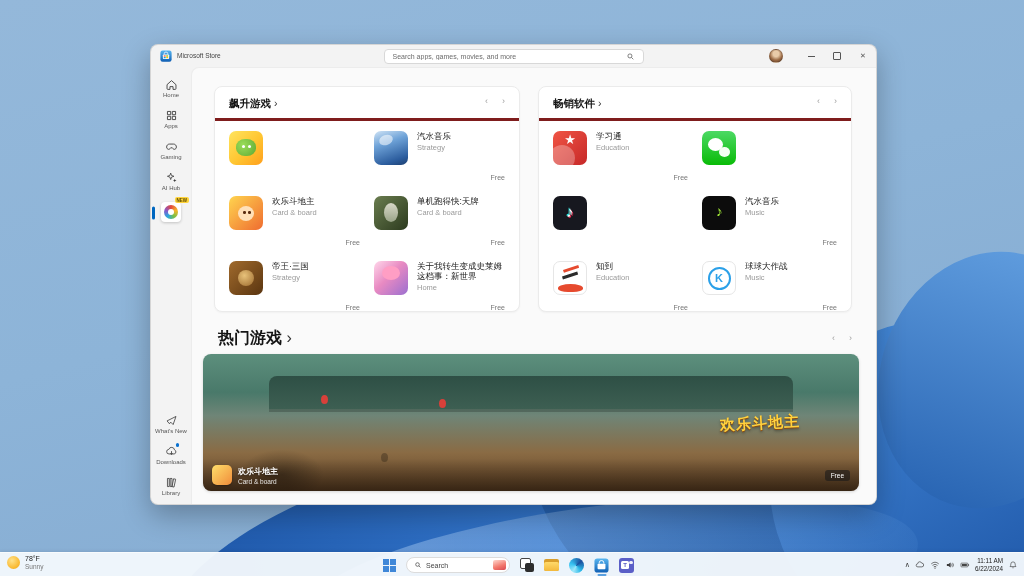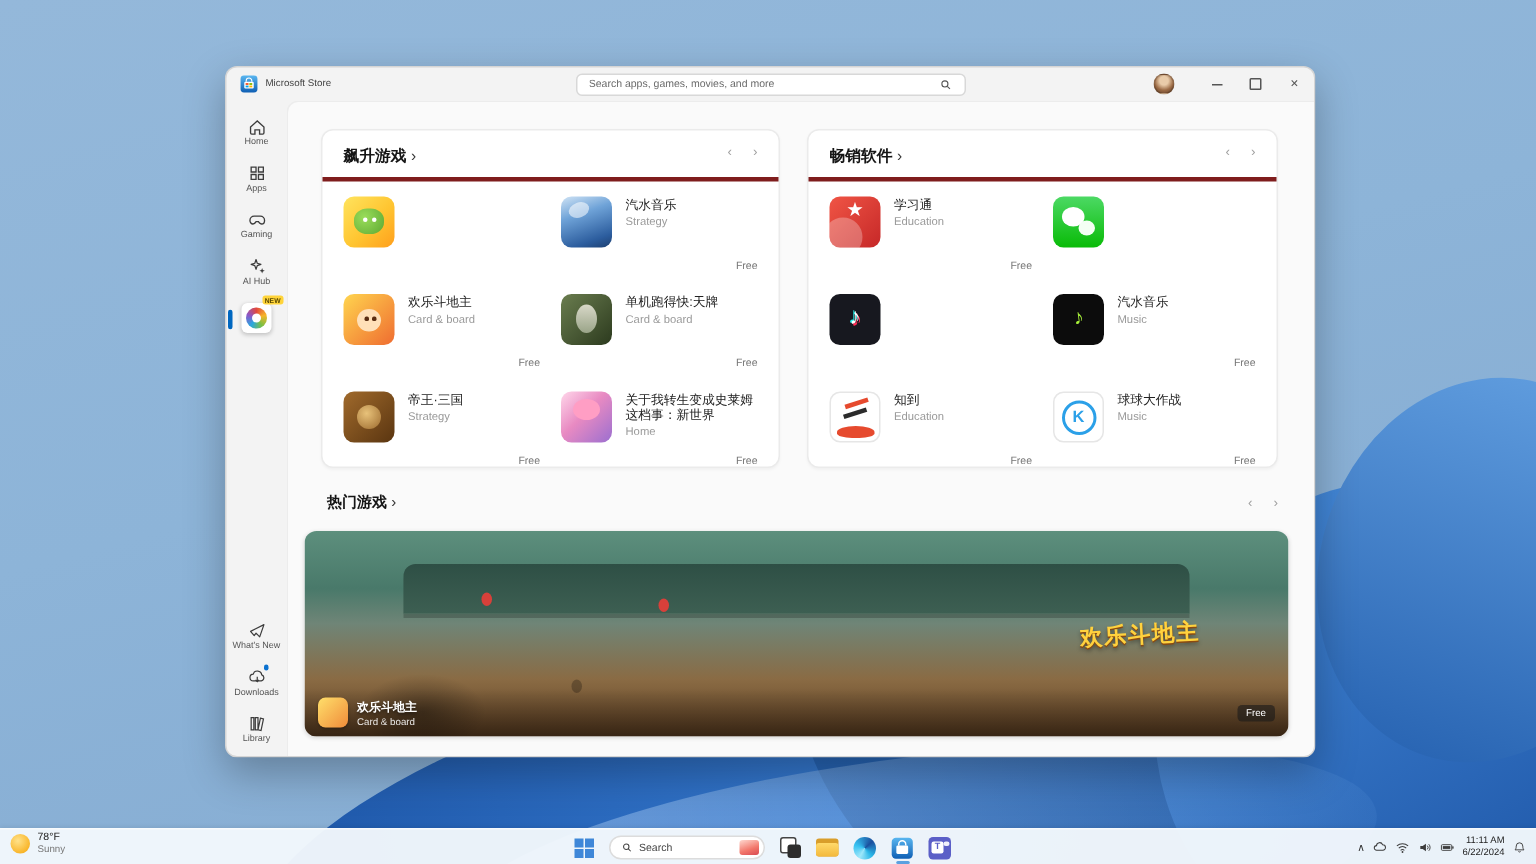"热门游戏" .feat-title { font-size: 10px -> 16px }
